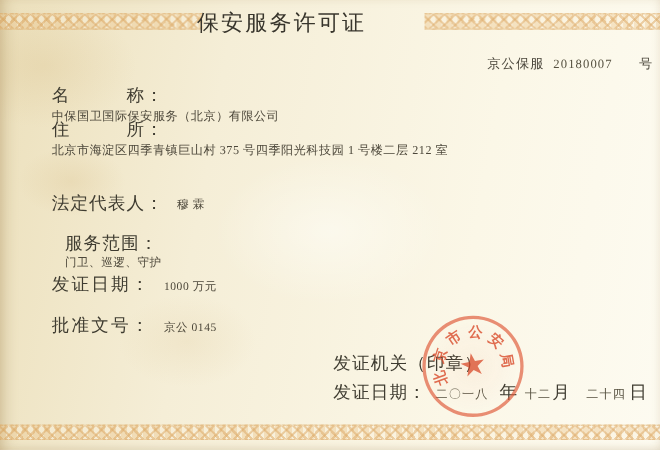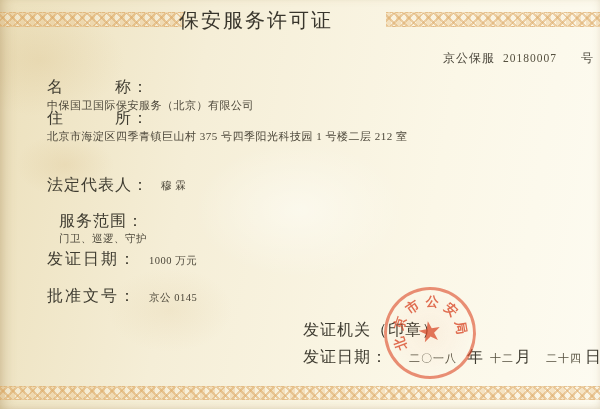"二〇一八" .dv-year { margin-left: 21px -> 8px }
